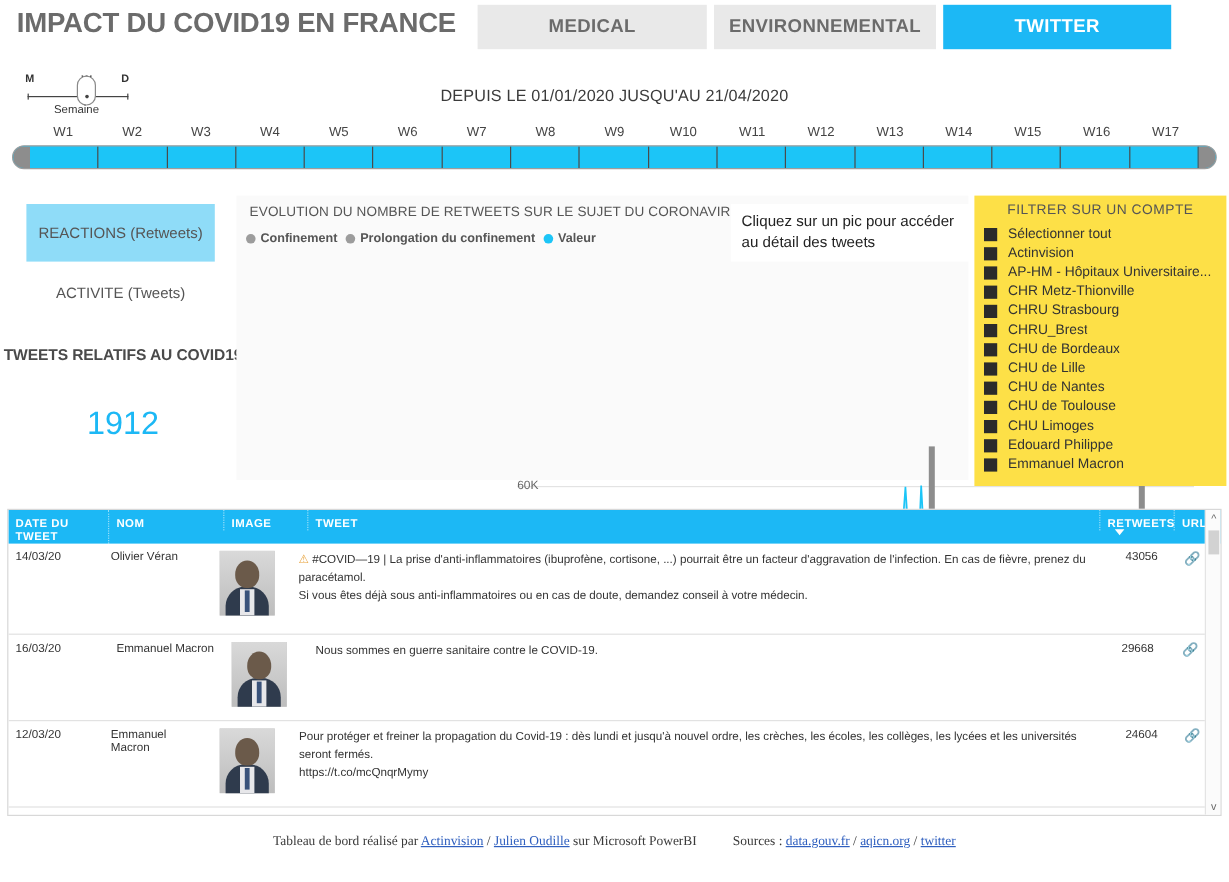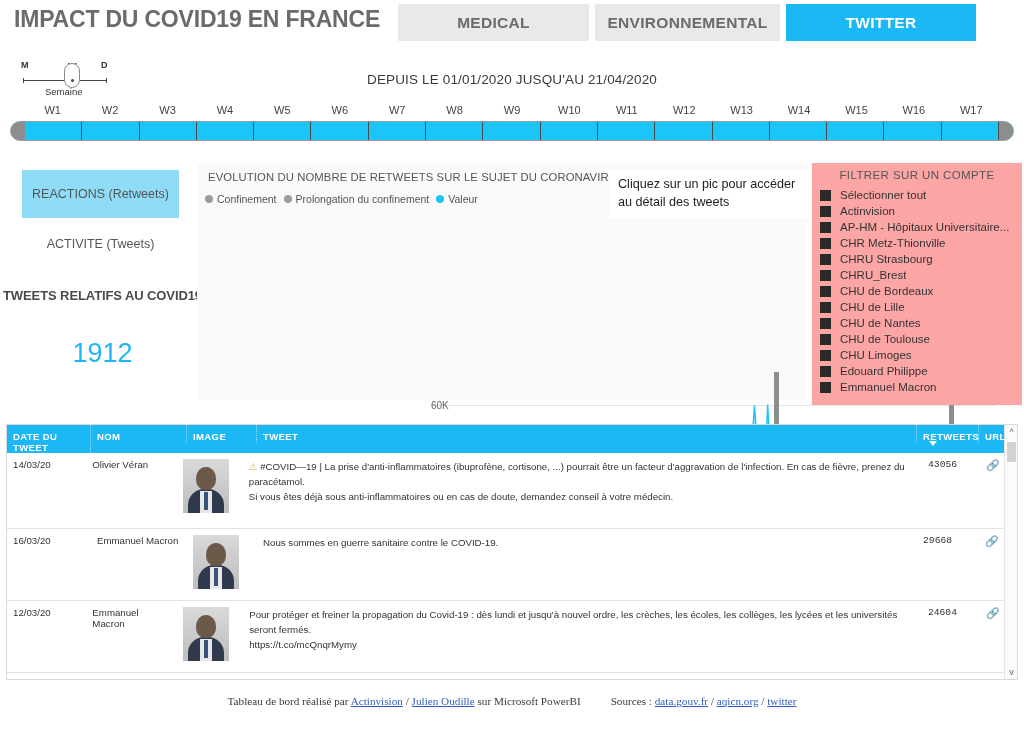"FILTRER SUR UN COMPTE" .filter-panel { background: #fca5a5 -> #fde047 }
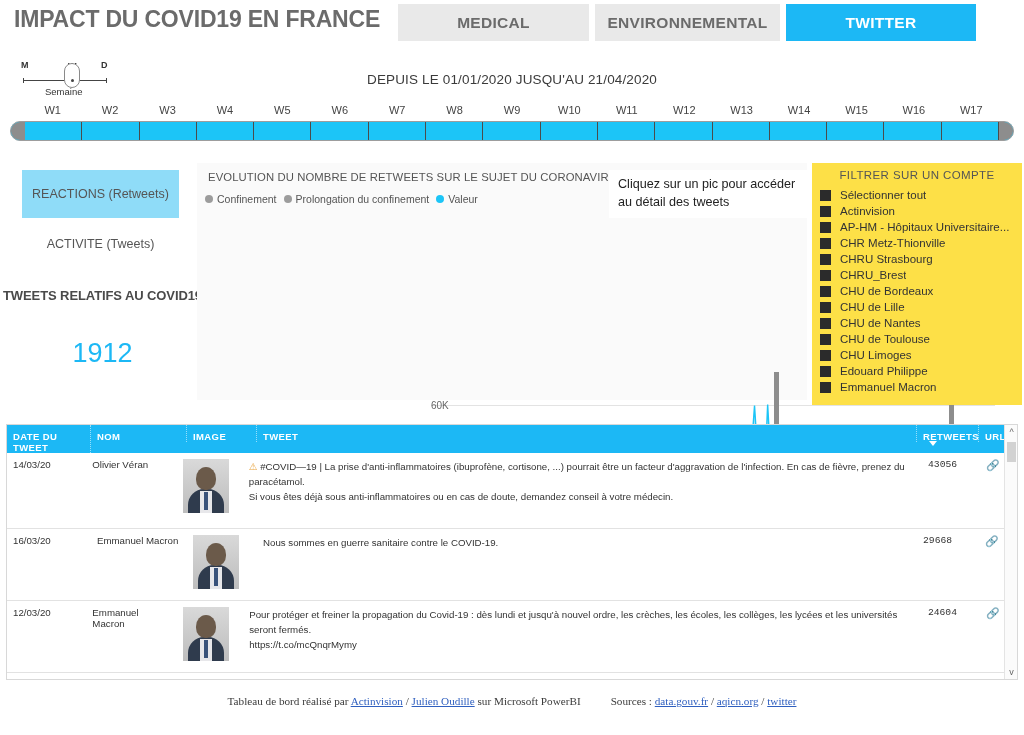"Confinement" .chart-legend { font-weight: none -> bold }
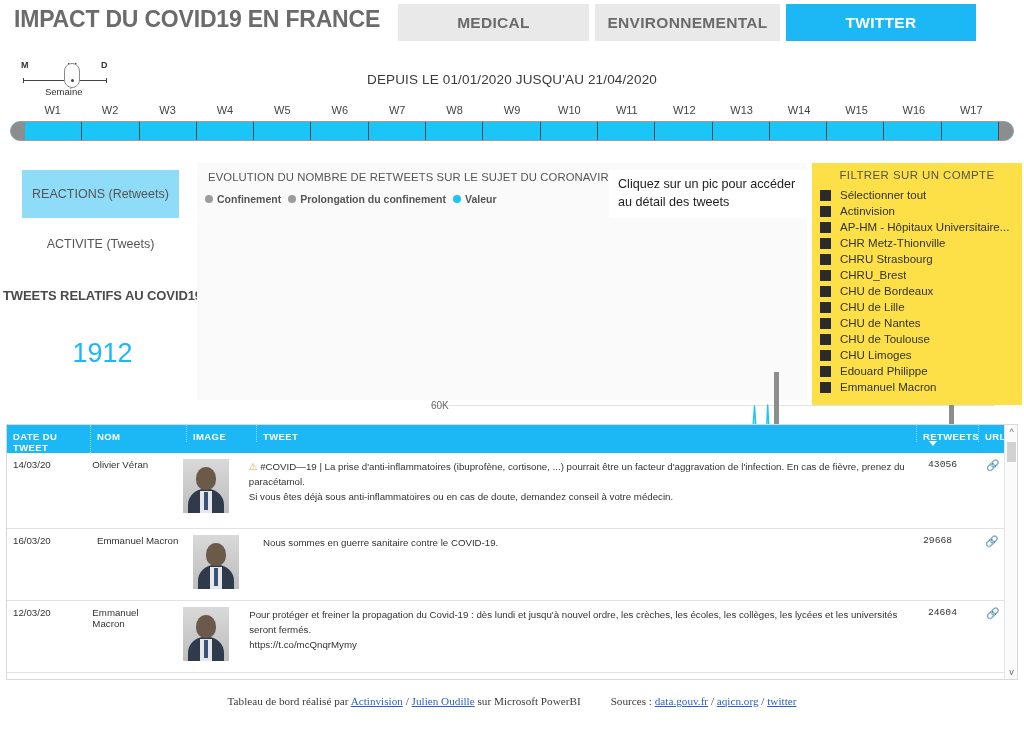"43056" .rt-num { font-family: Liberation Mono, monospace -> none; text-align: left -> center }
